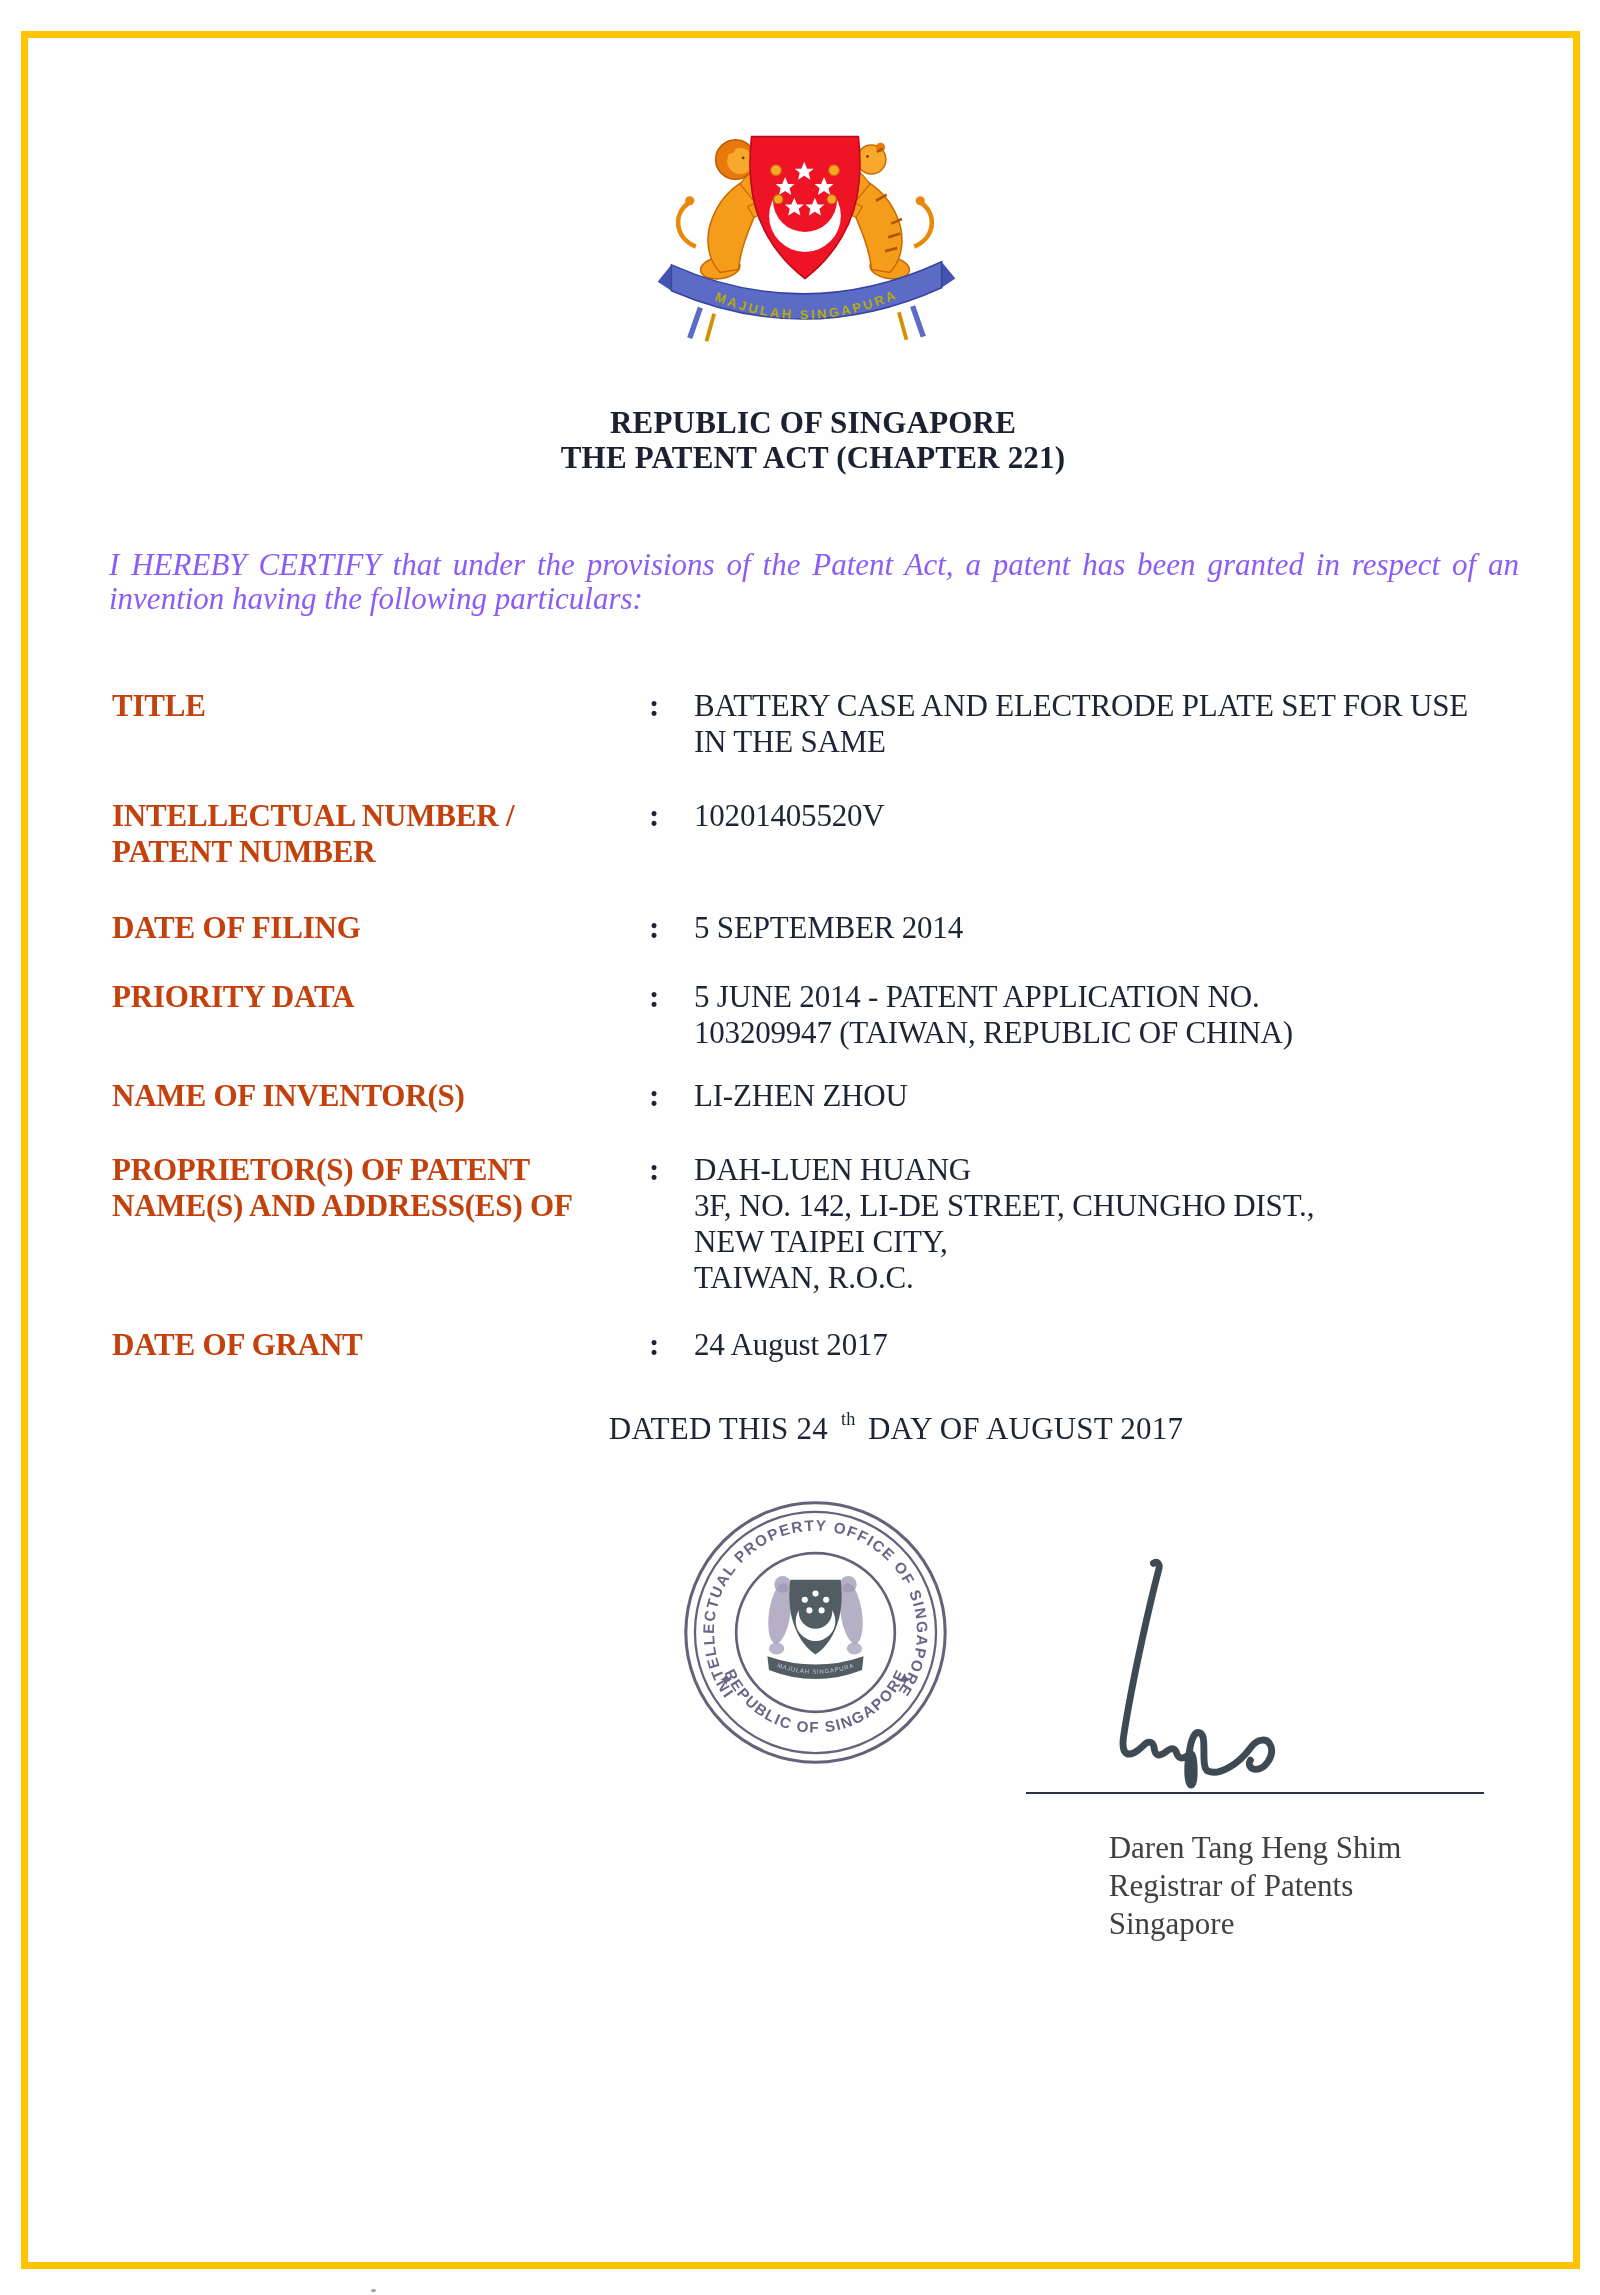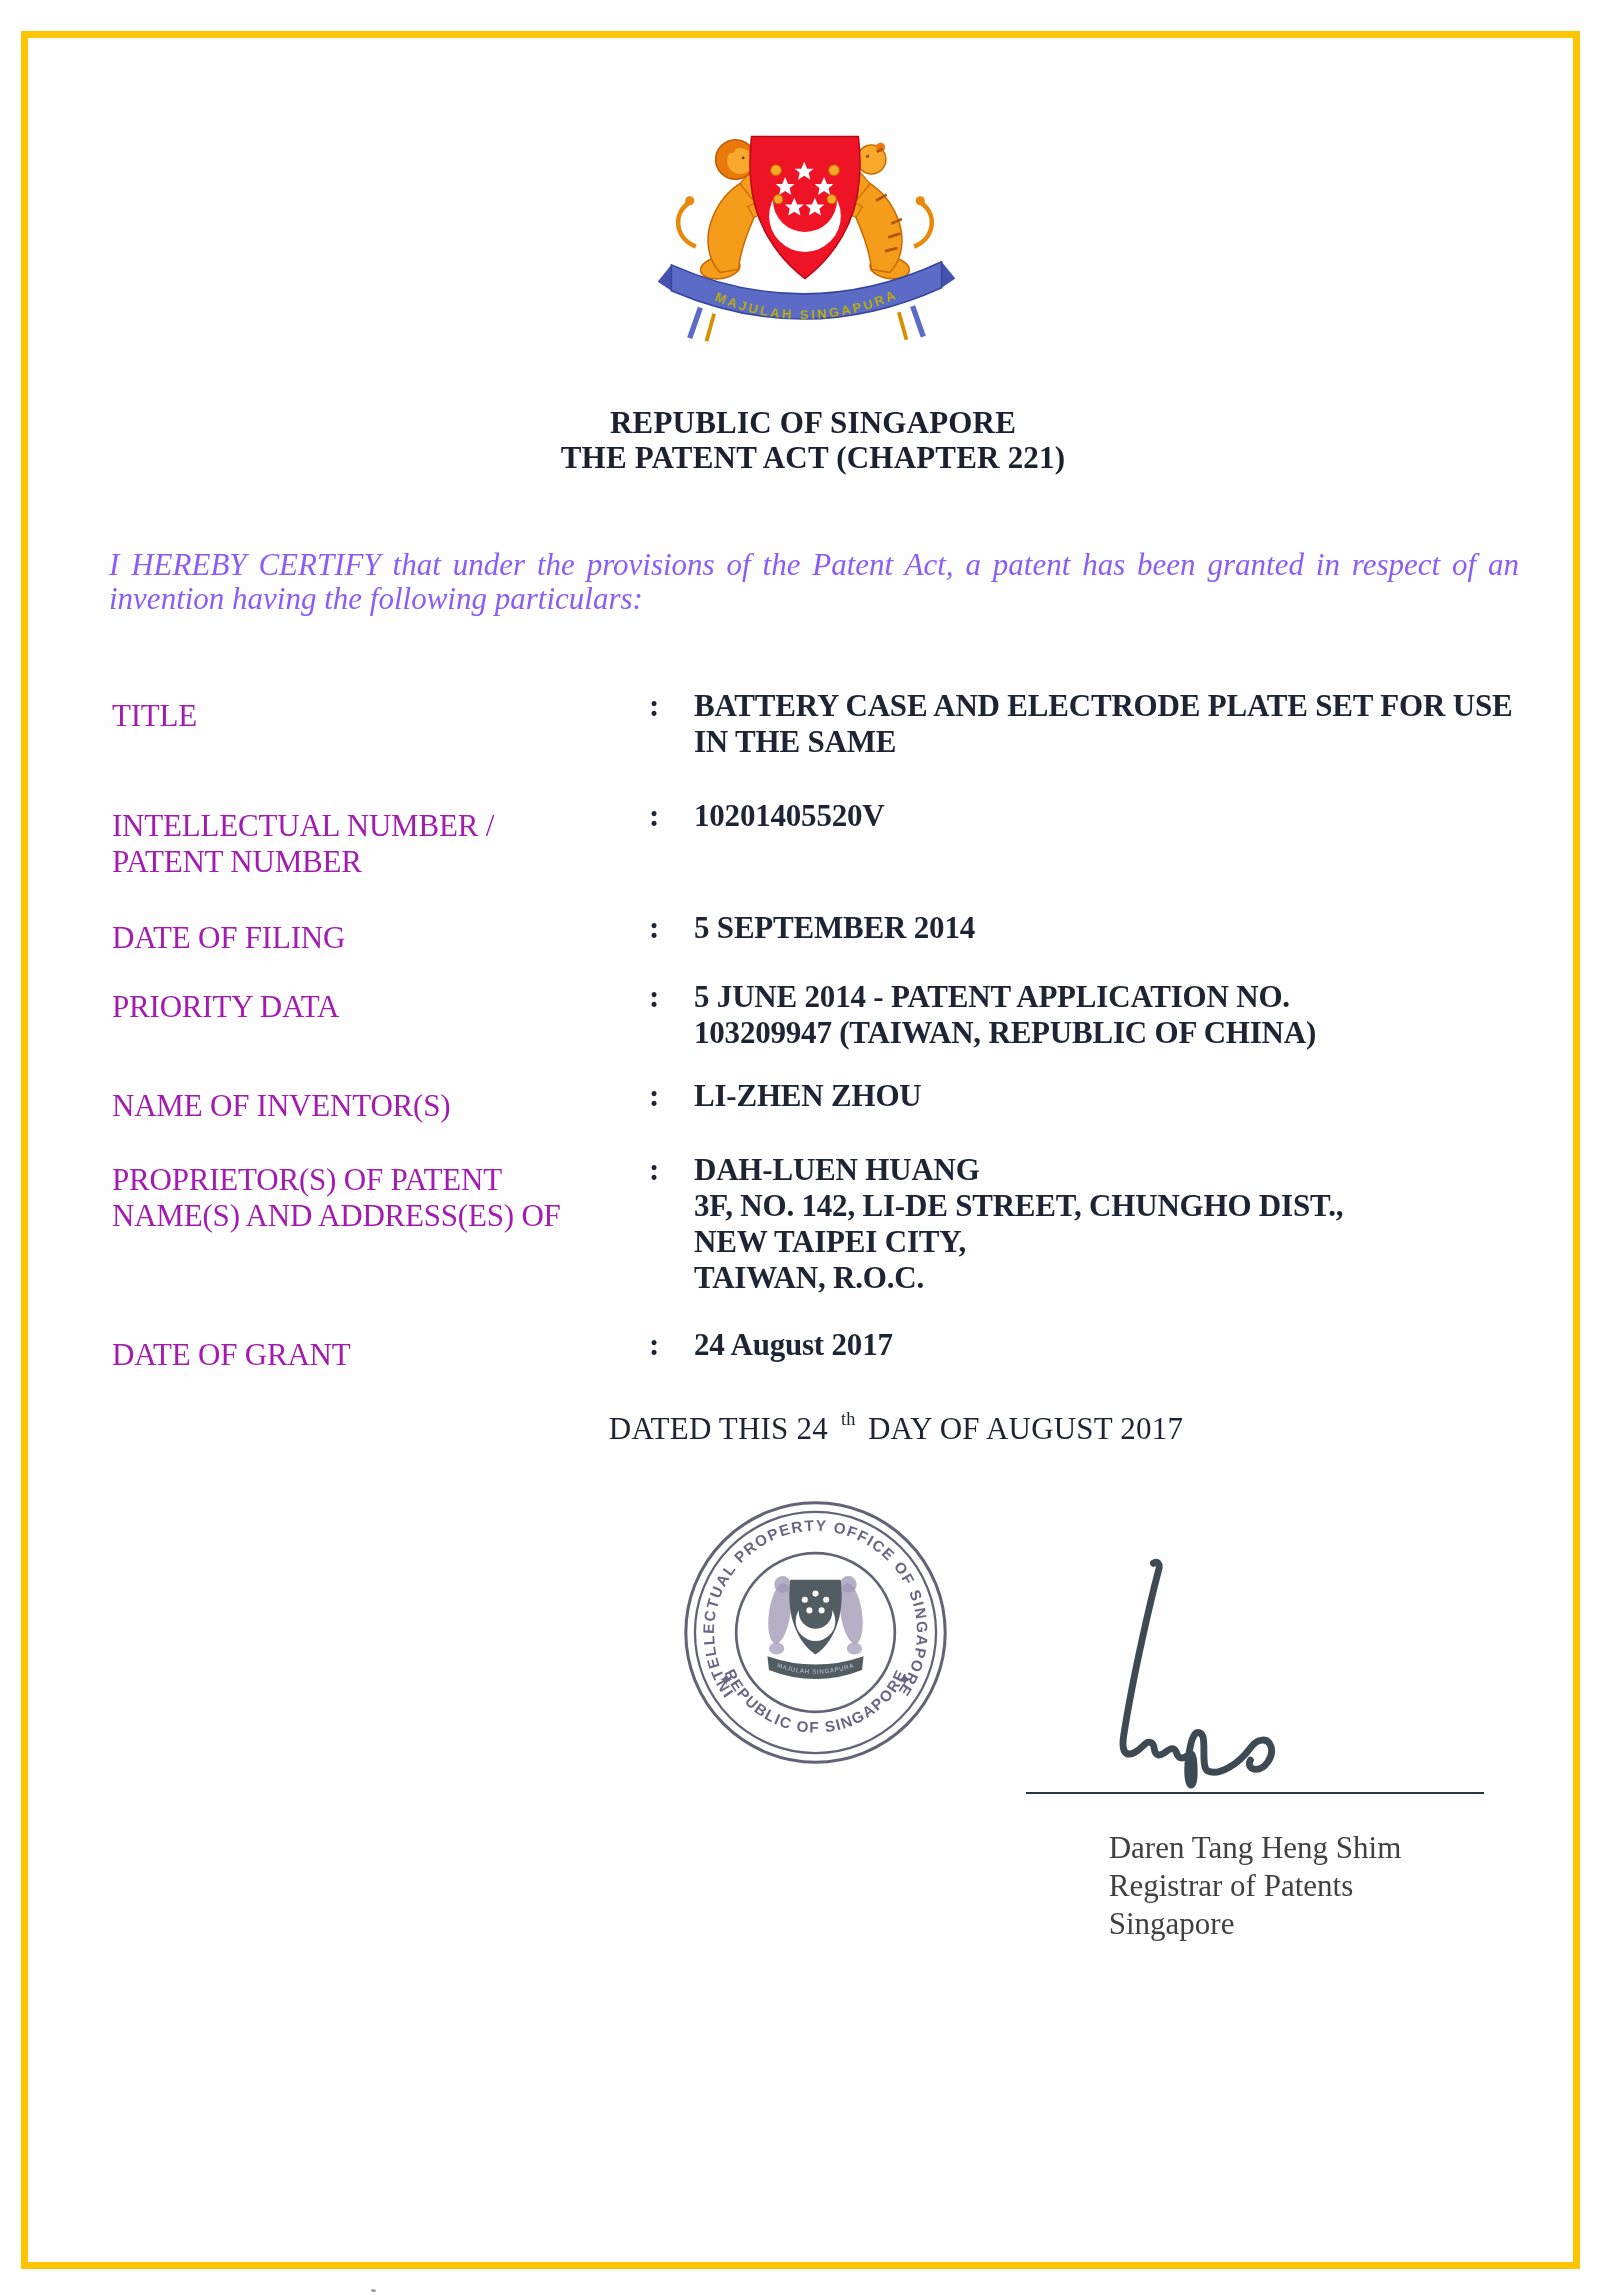"TITLE" .flabel { color: #a21caf -> #c2410c; font-weight: normal -> bold; margin-top: 10px -> none }
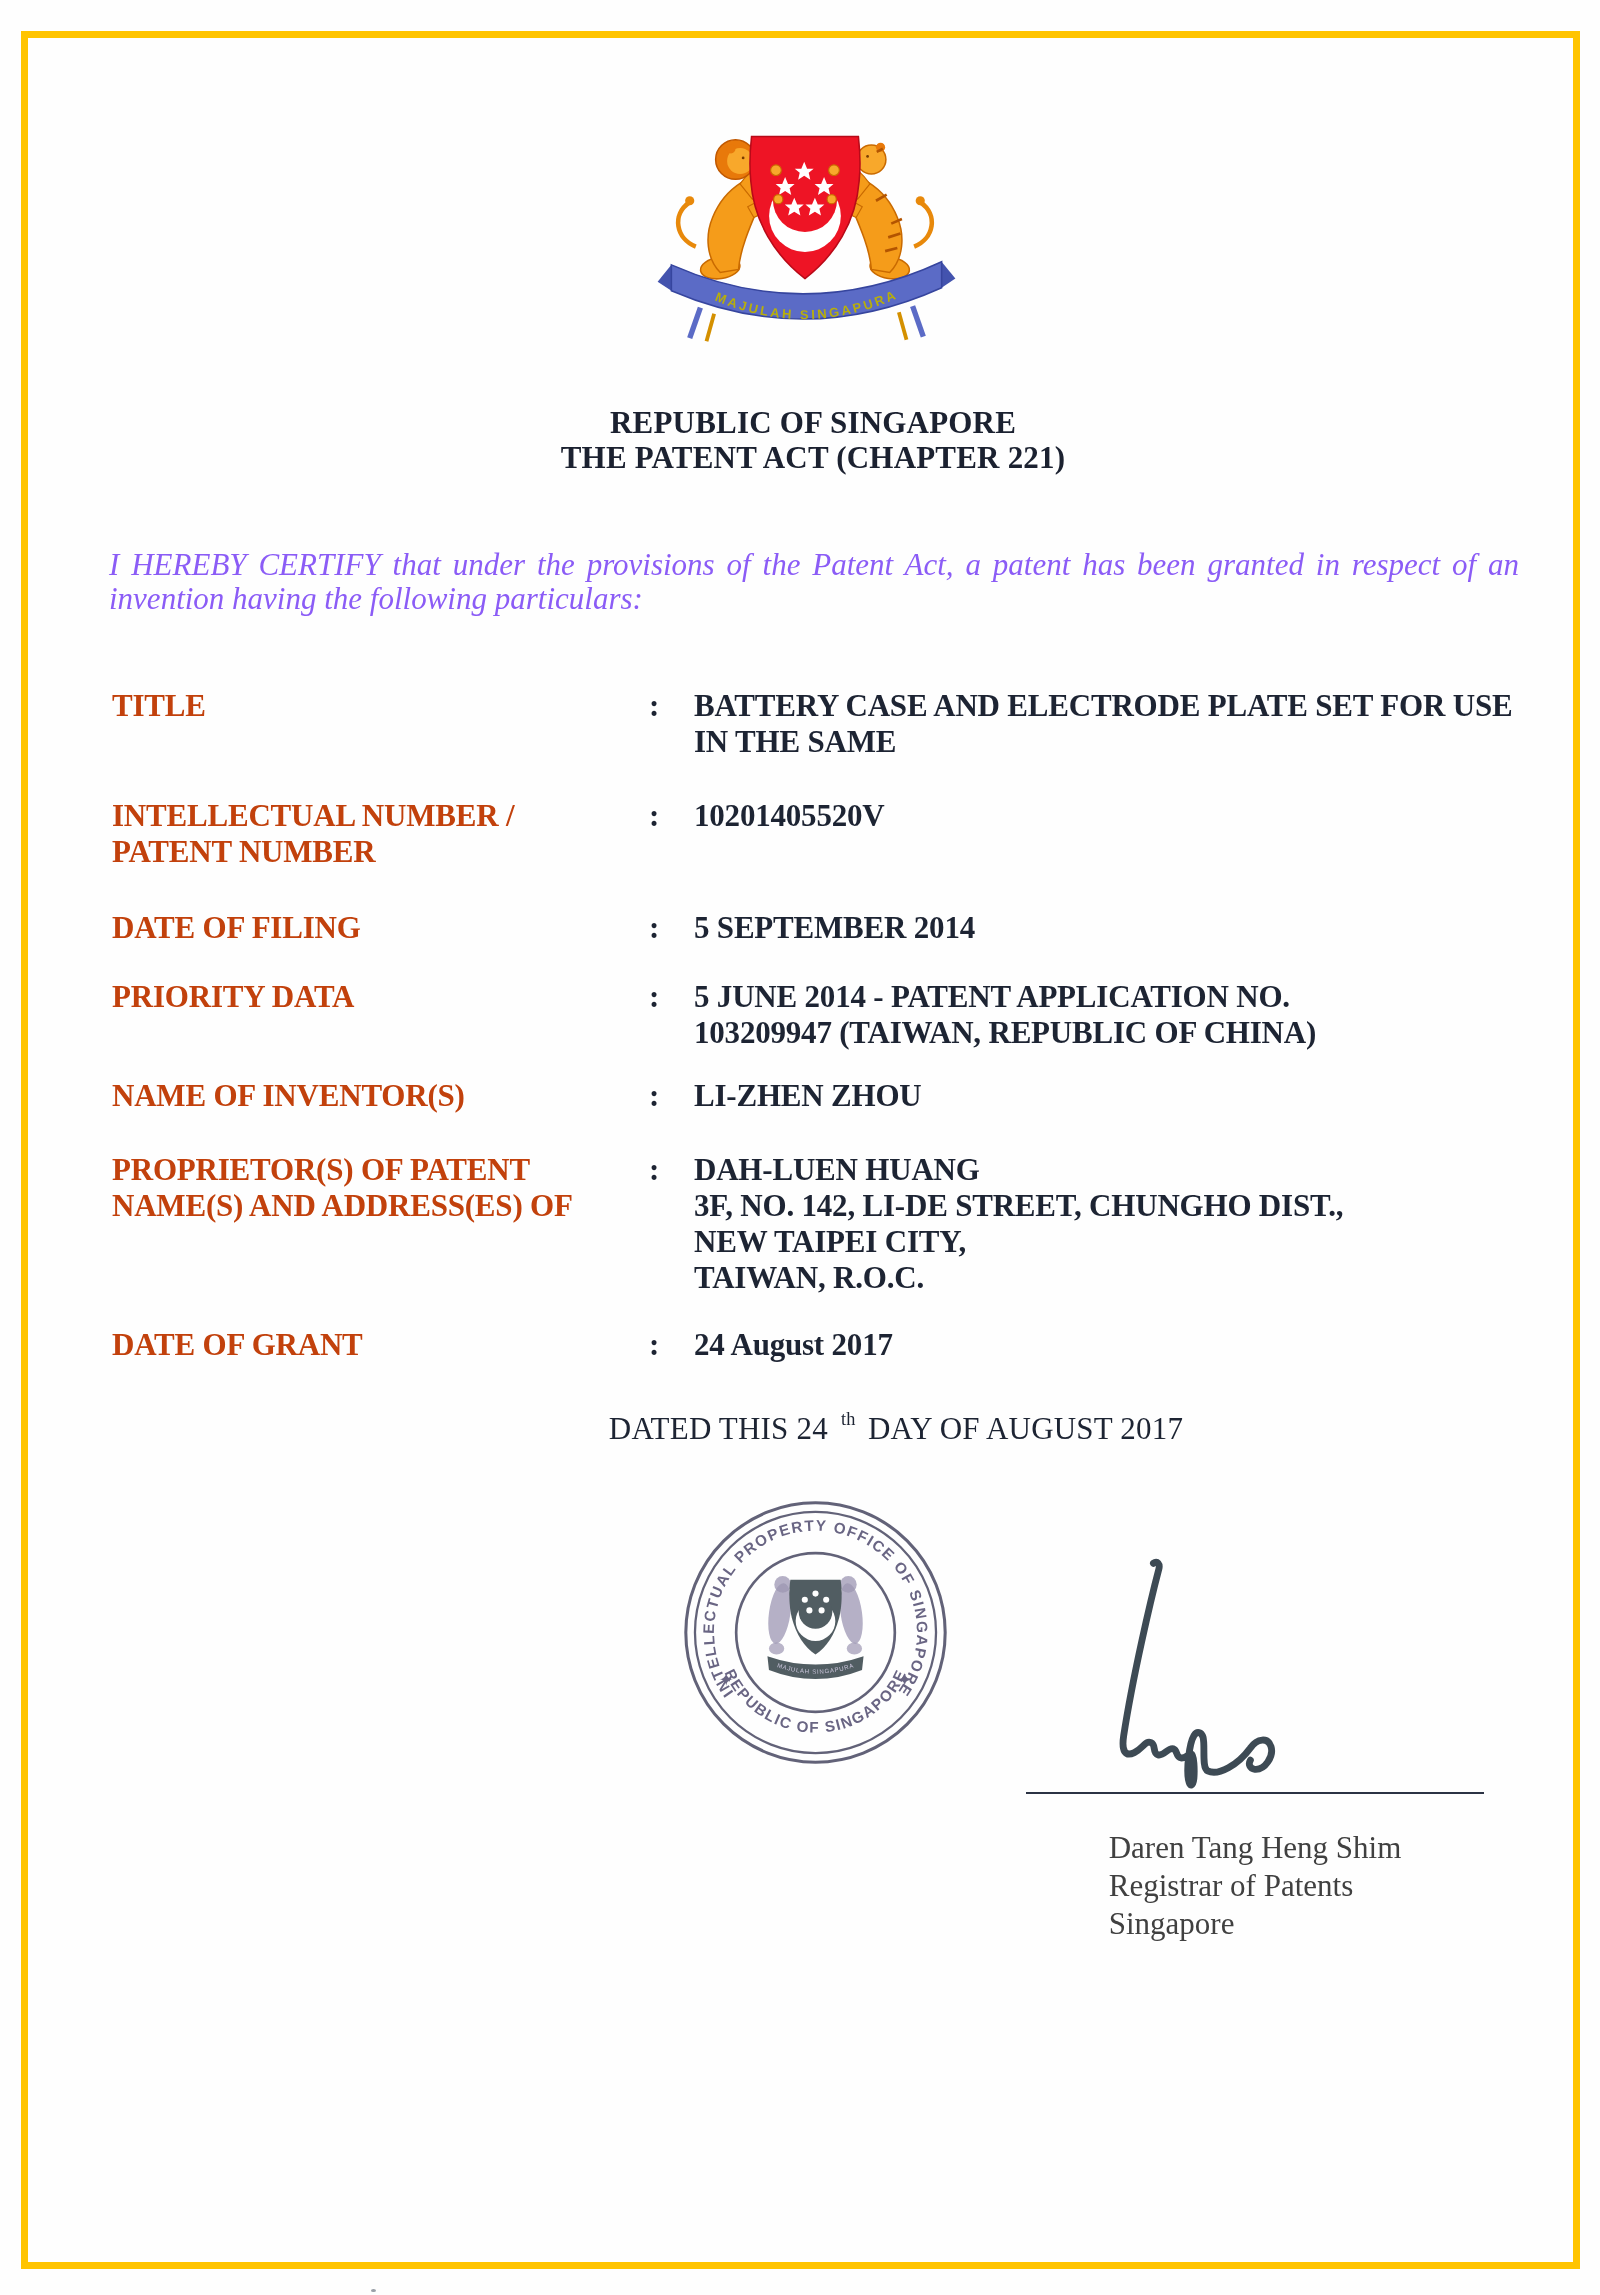"BATTERY CASE AND ELECTRODE PLATE" .fvalue { font-weight: bold -> none }
